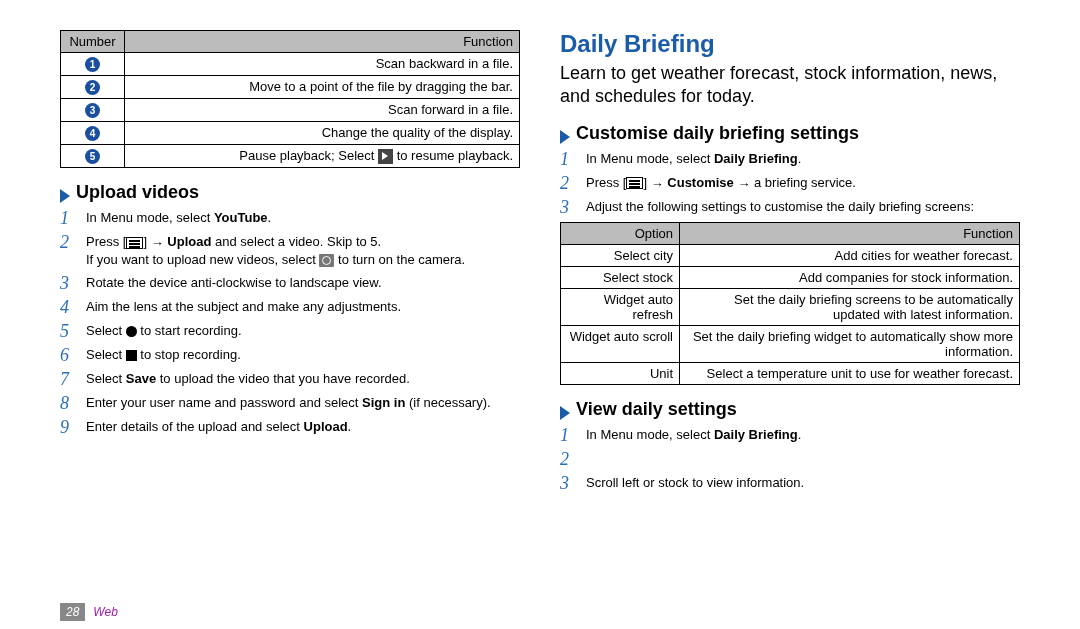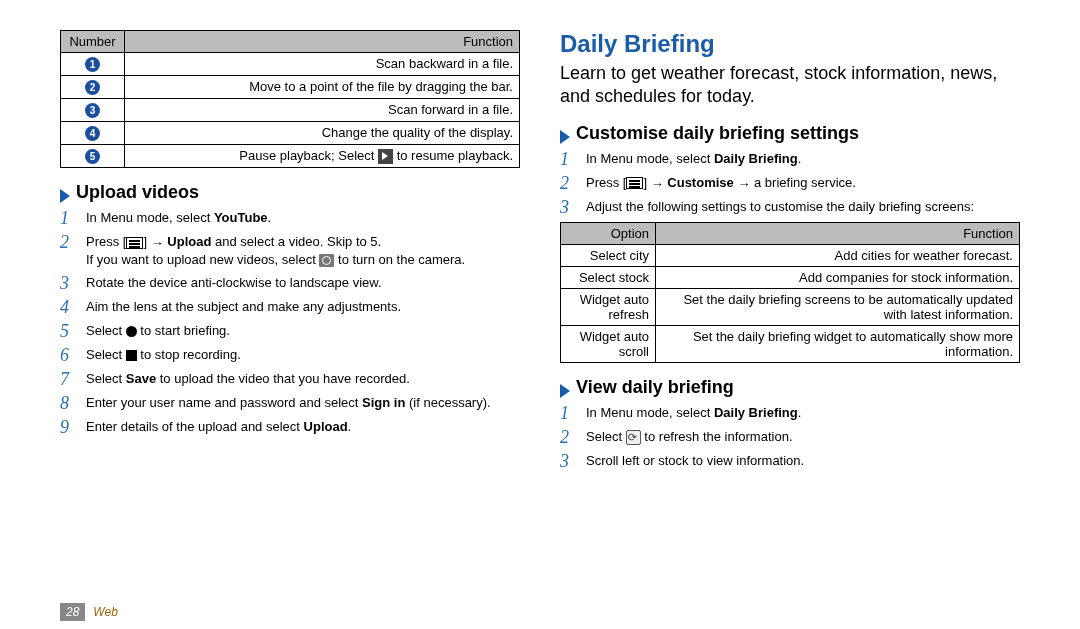"Option" .opt-col { width: 95px -> 119px }
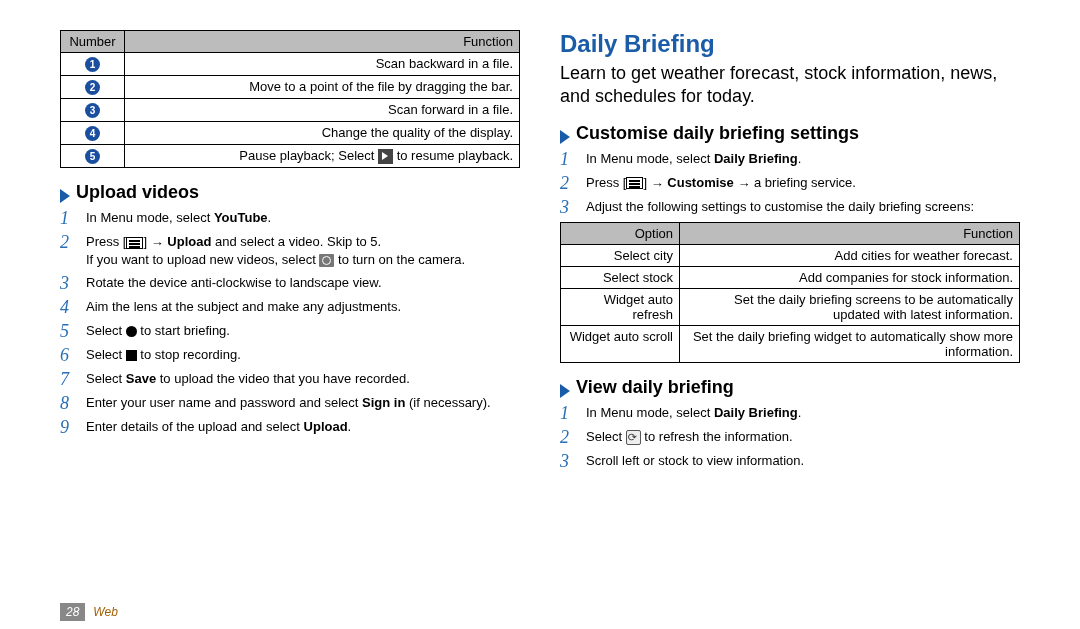"to start briefing." span { text: briefing -> recording }
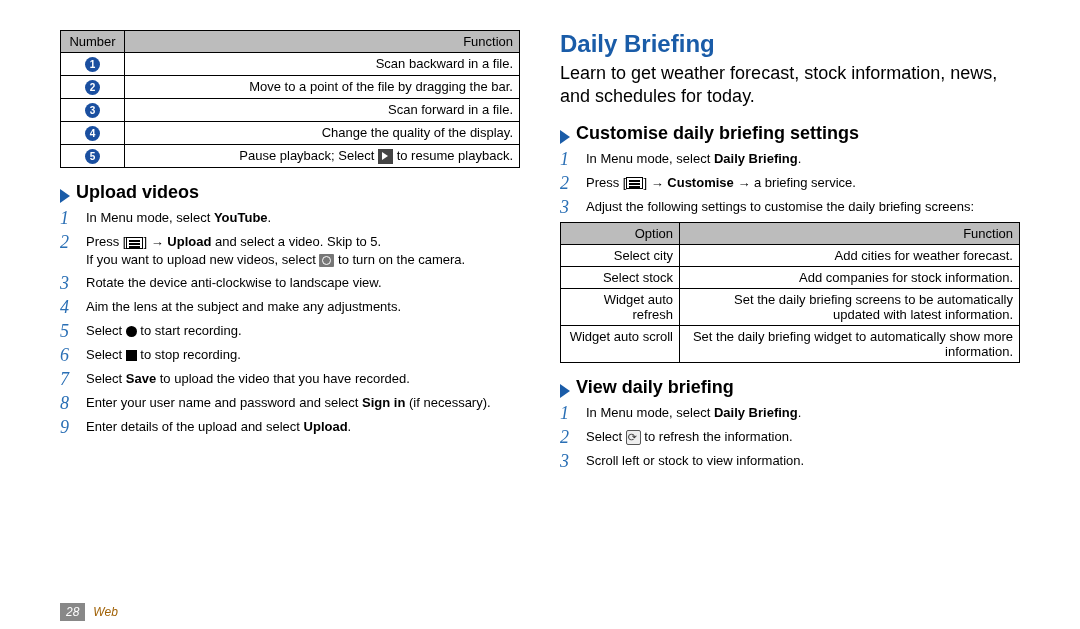"Unit" tr { html: none -> <tr> <td>Unit</td> <td>Select a temperature unit to use for weather forecast.</td> </tr> }
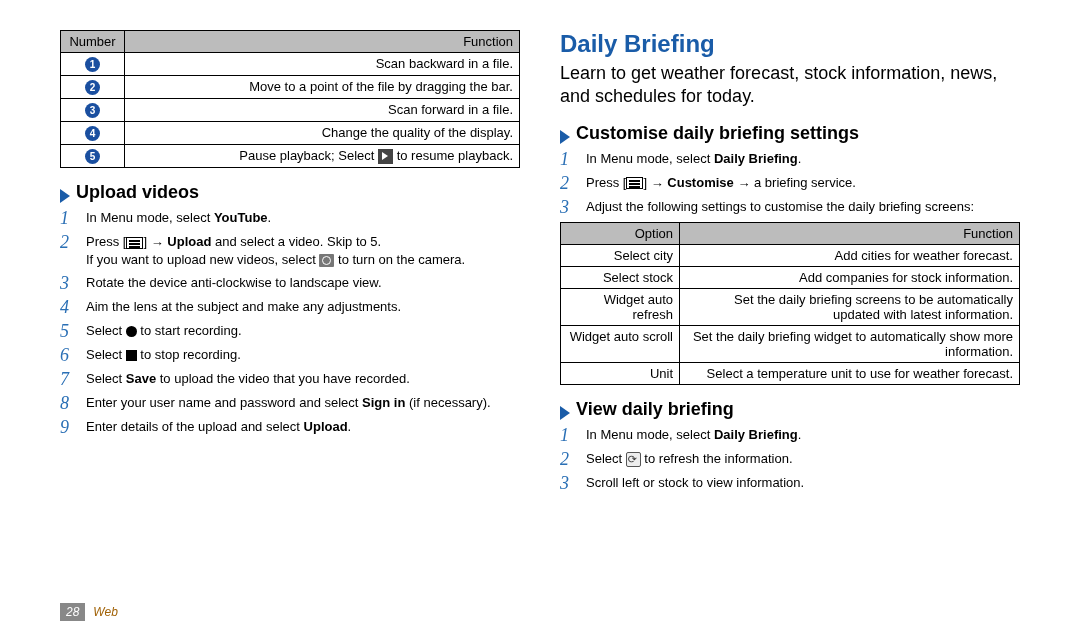"View daily briefing" h2 { text: briefing -> settings }
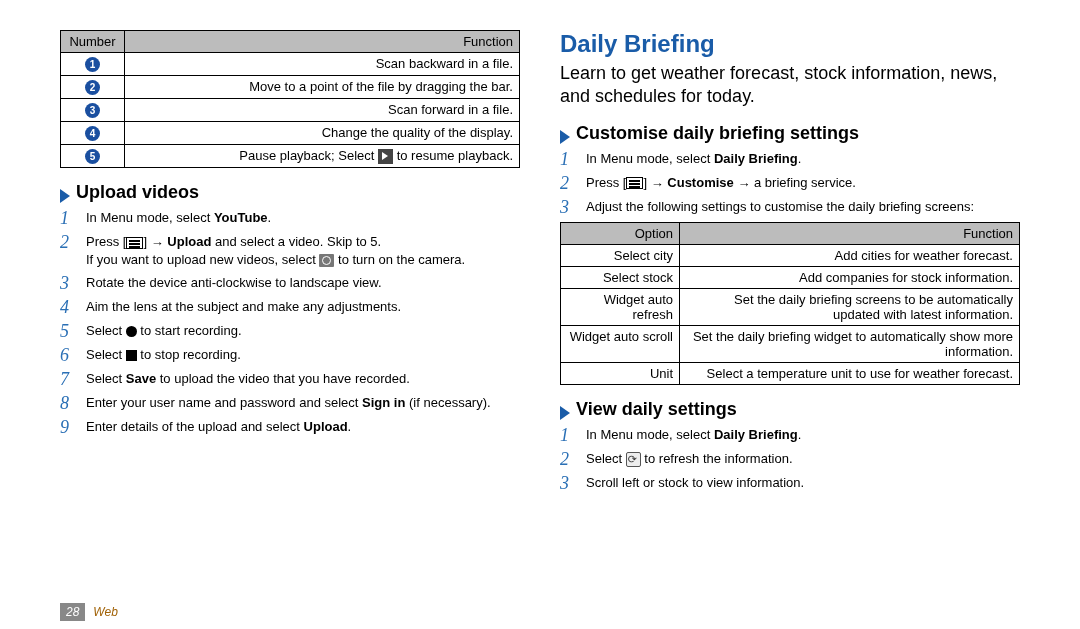"Select to refresh the information." span.steptext { html: <span> <span>Select </span><span></span><span> to refresh the information.</span> </span> -> none }
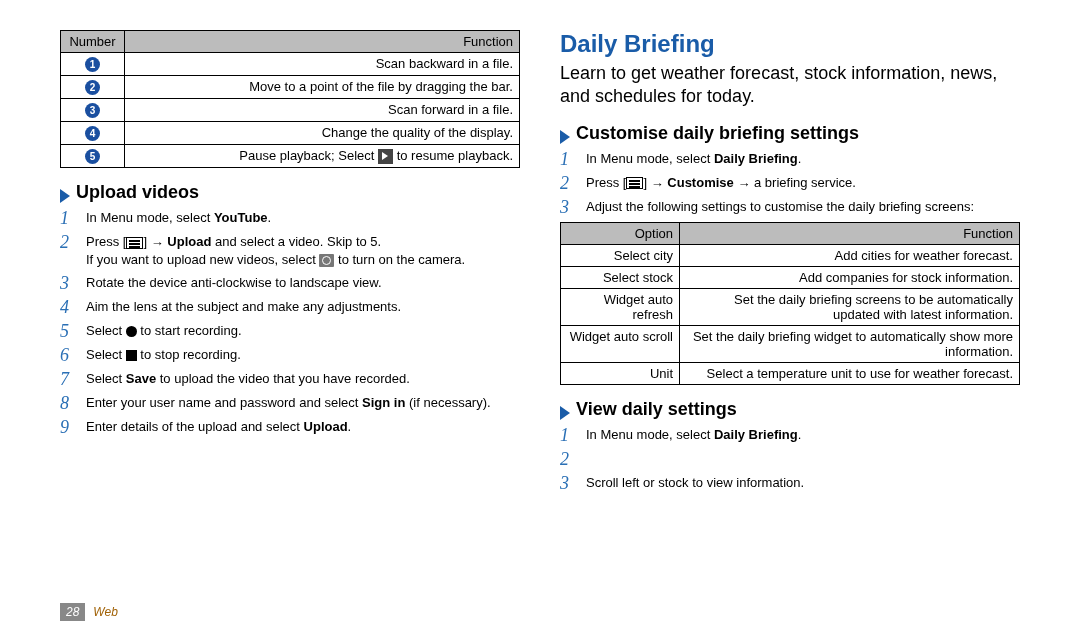"Web" .pgsec { color: #a16207 -> #a21caf }
